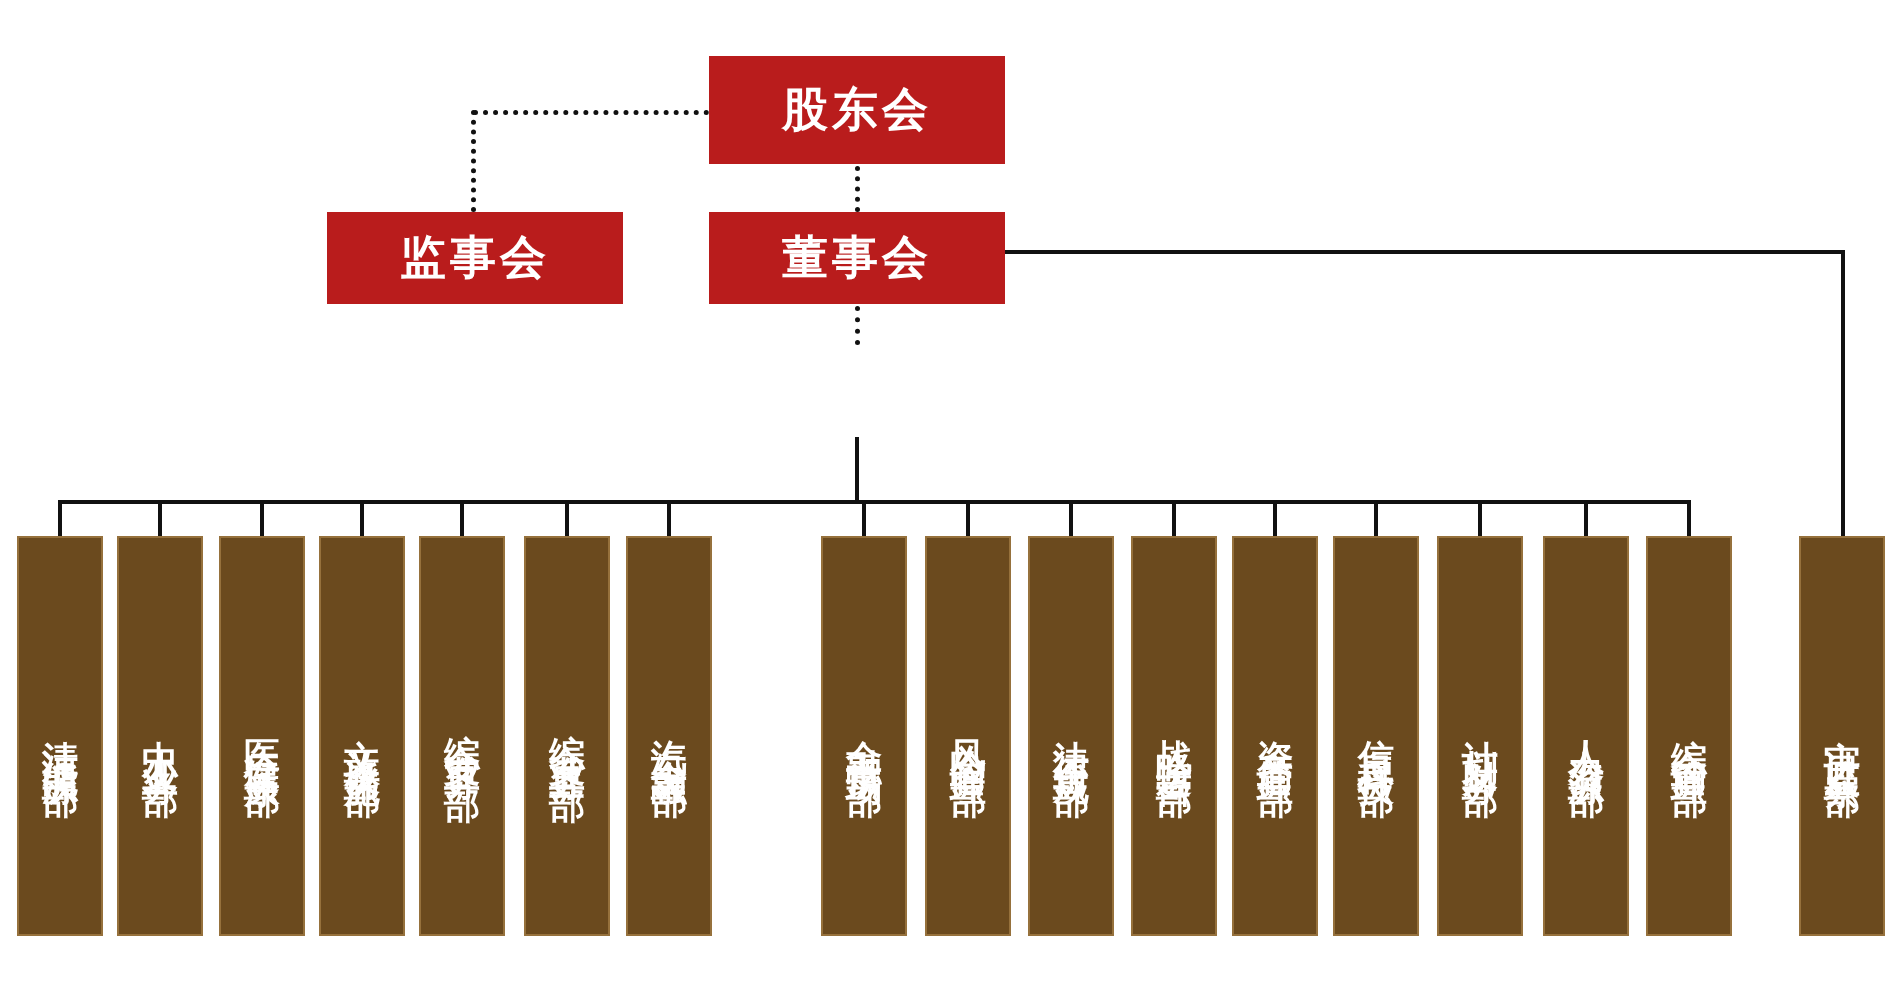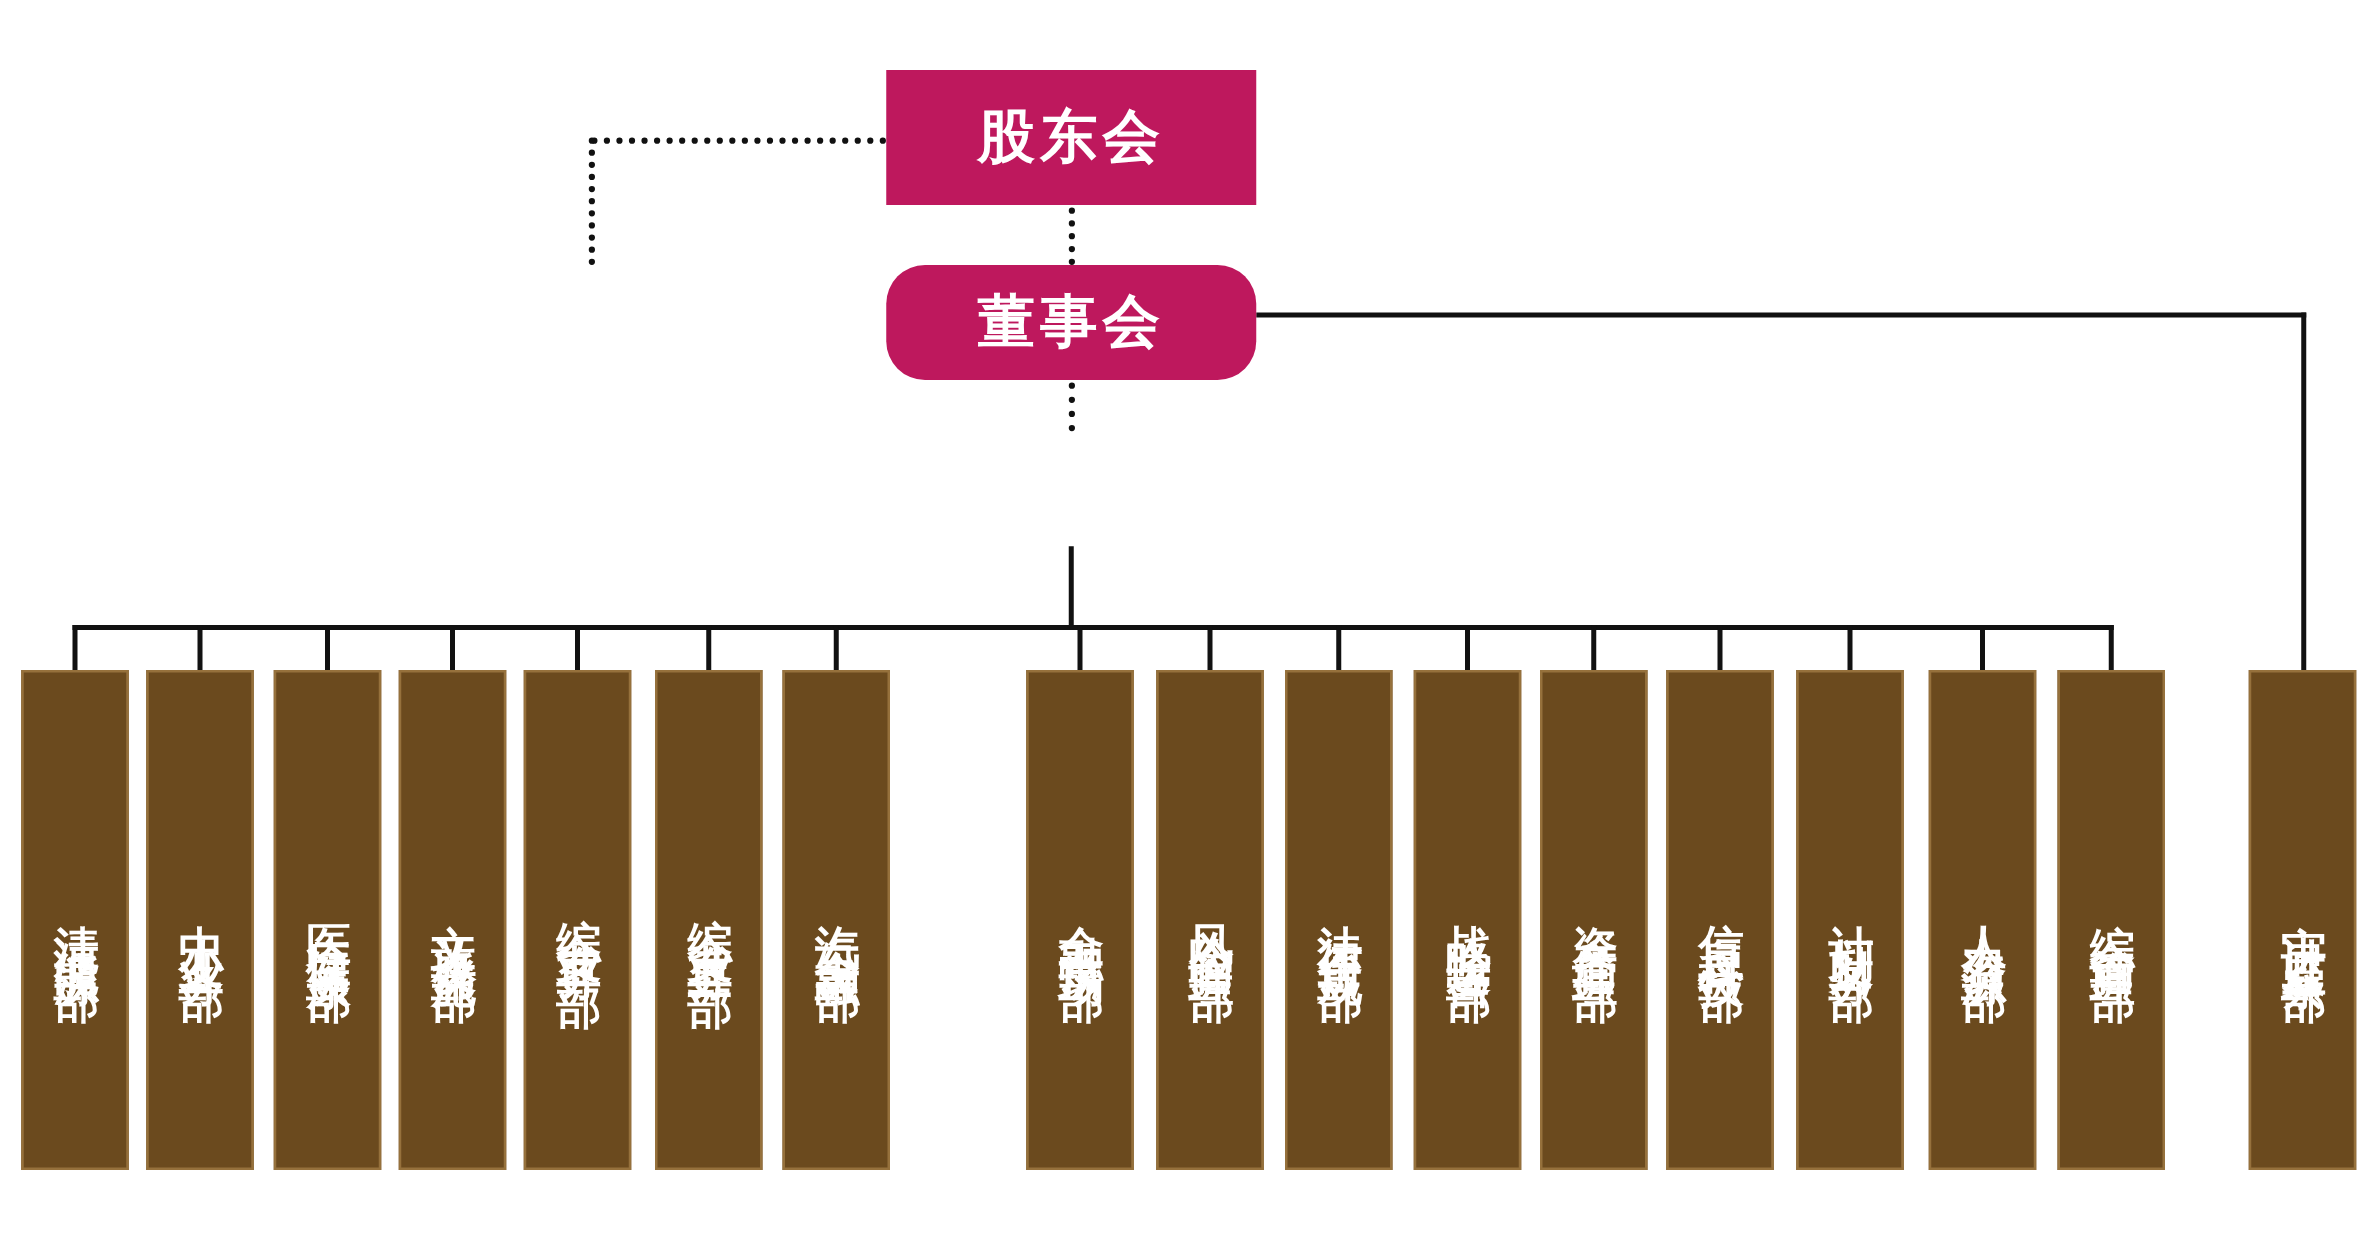"股东会" .node { background: #be185d -> #b91c1c }
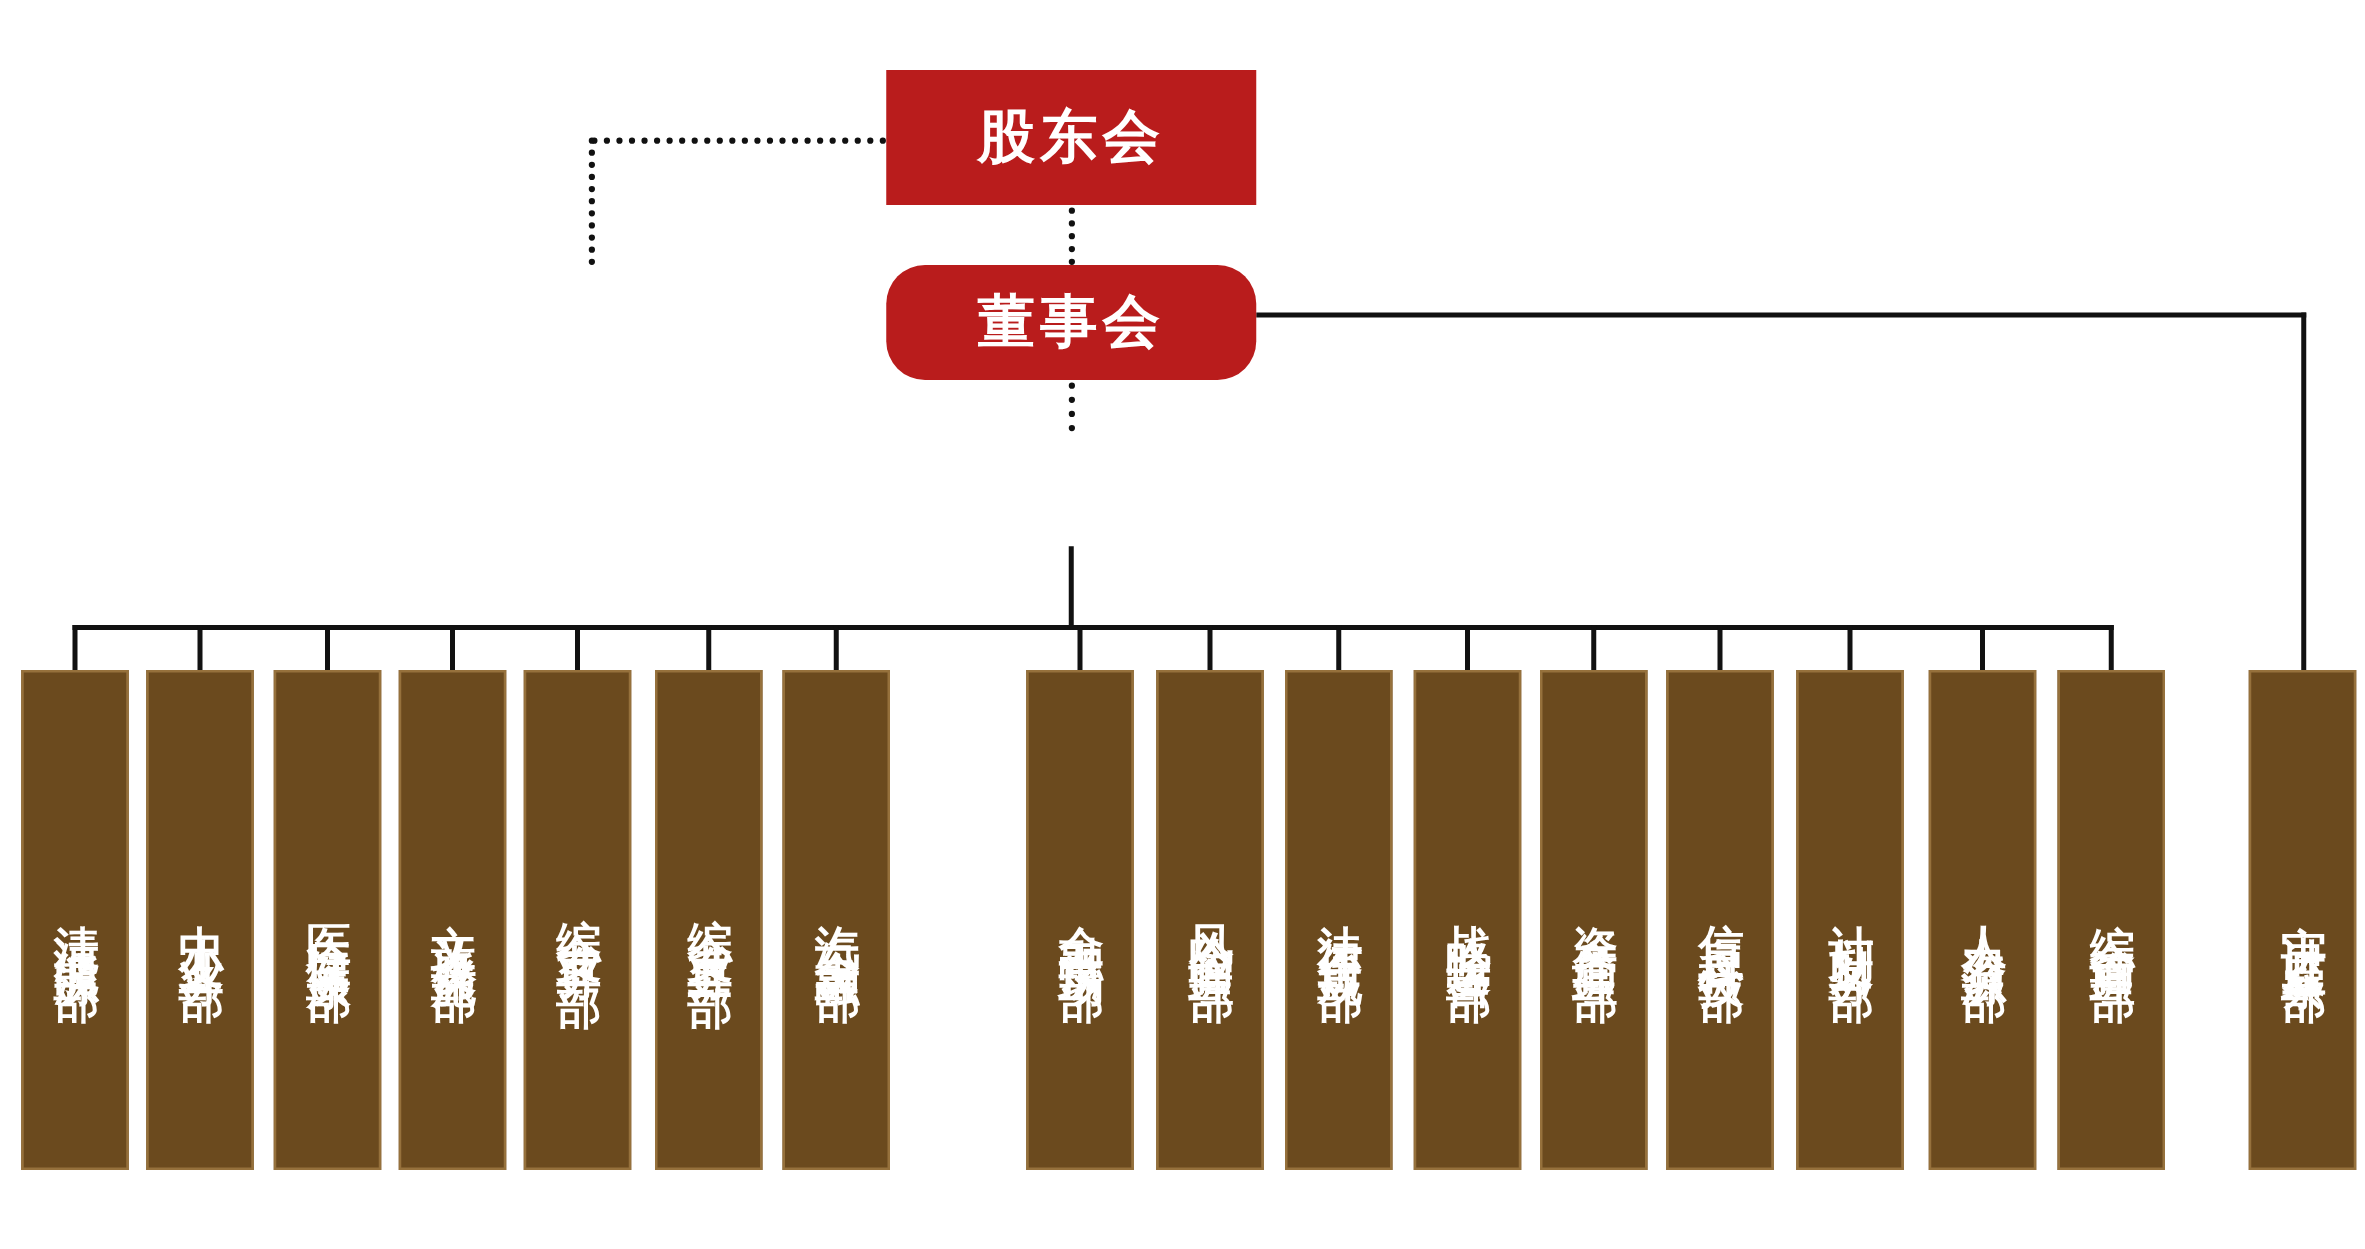"监事会" div.node { html: none -> <div> <span>监事会</span> </div> }
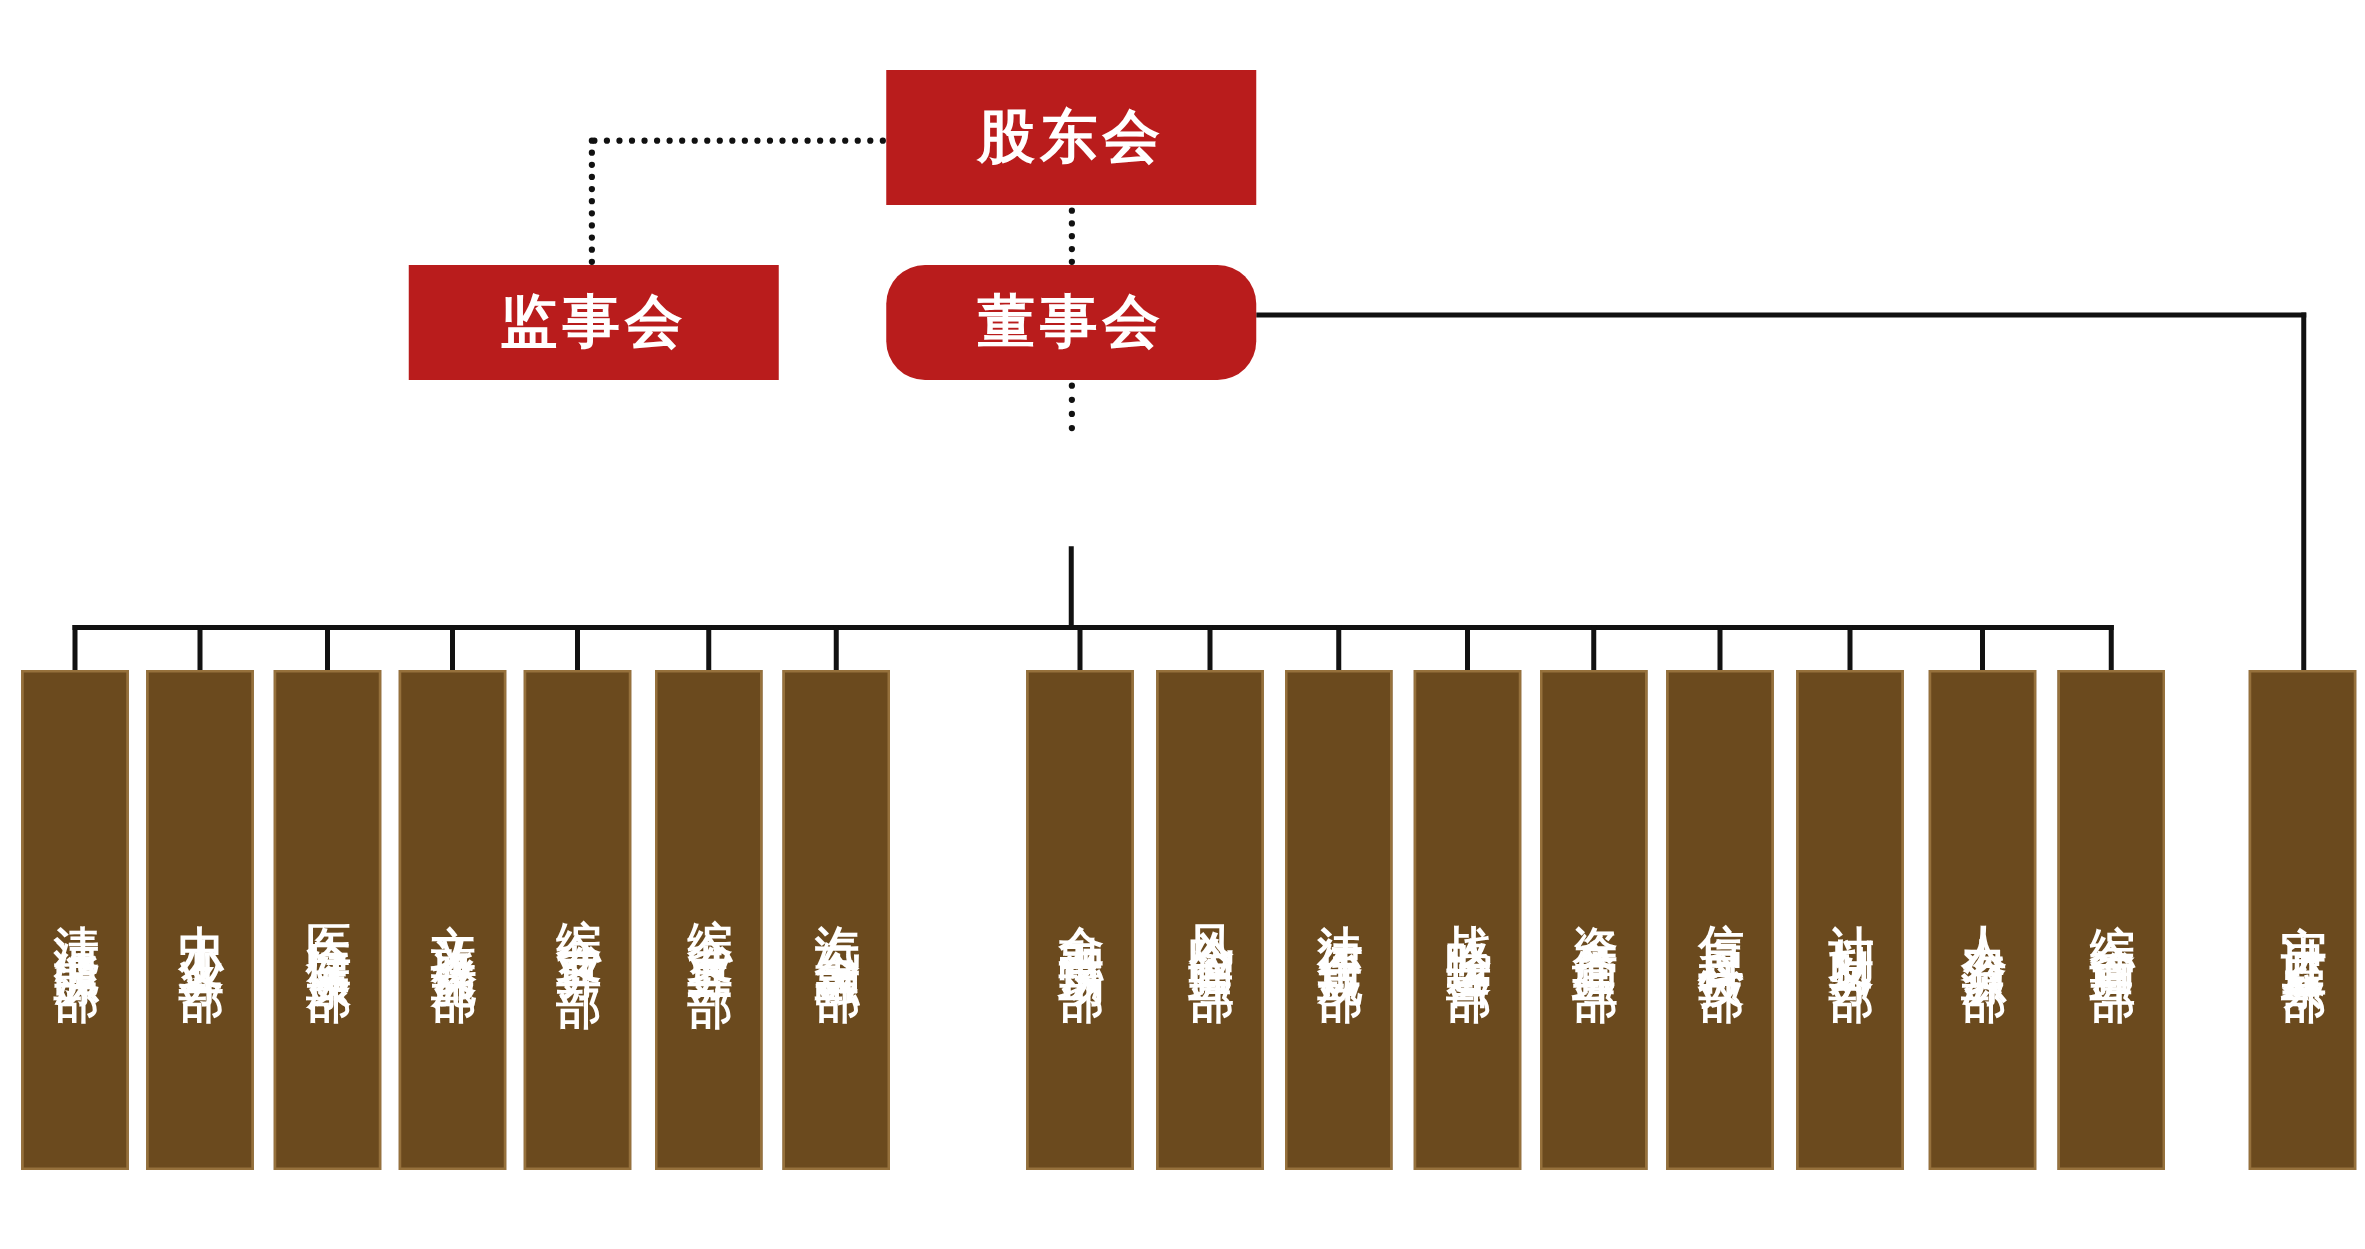"董事会" div.node { border-radius: 31px -> none }
